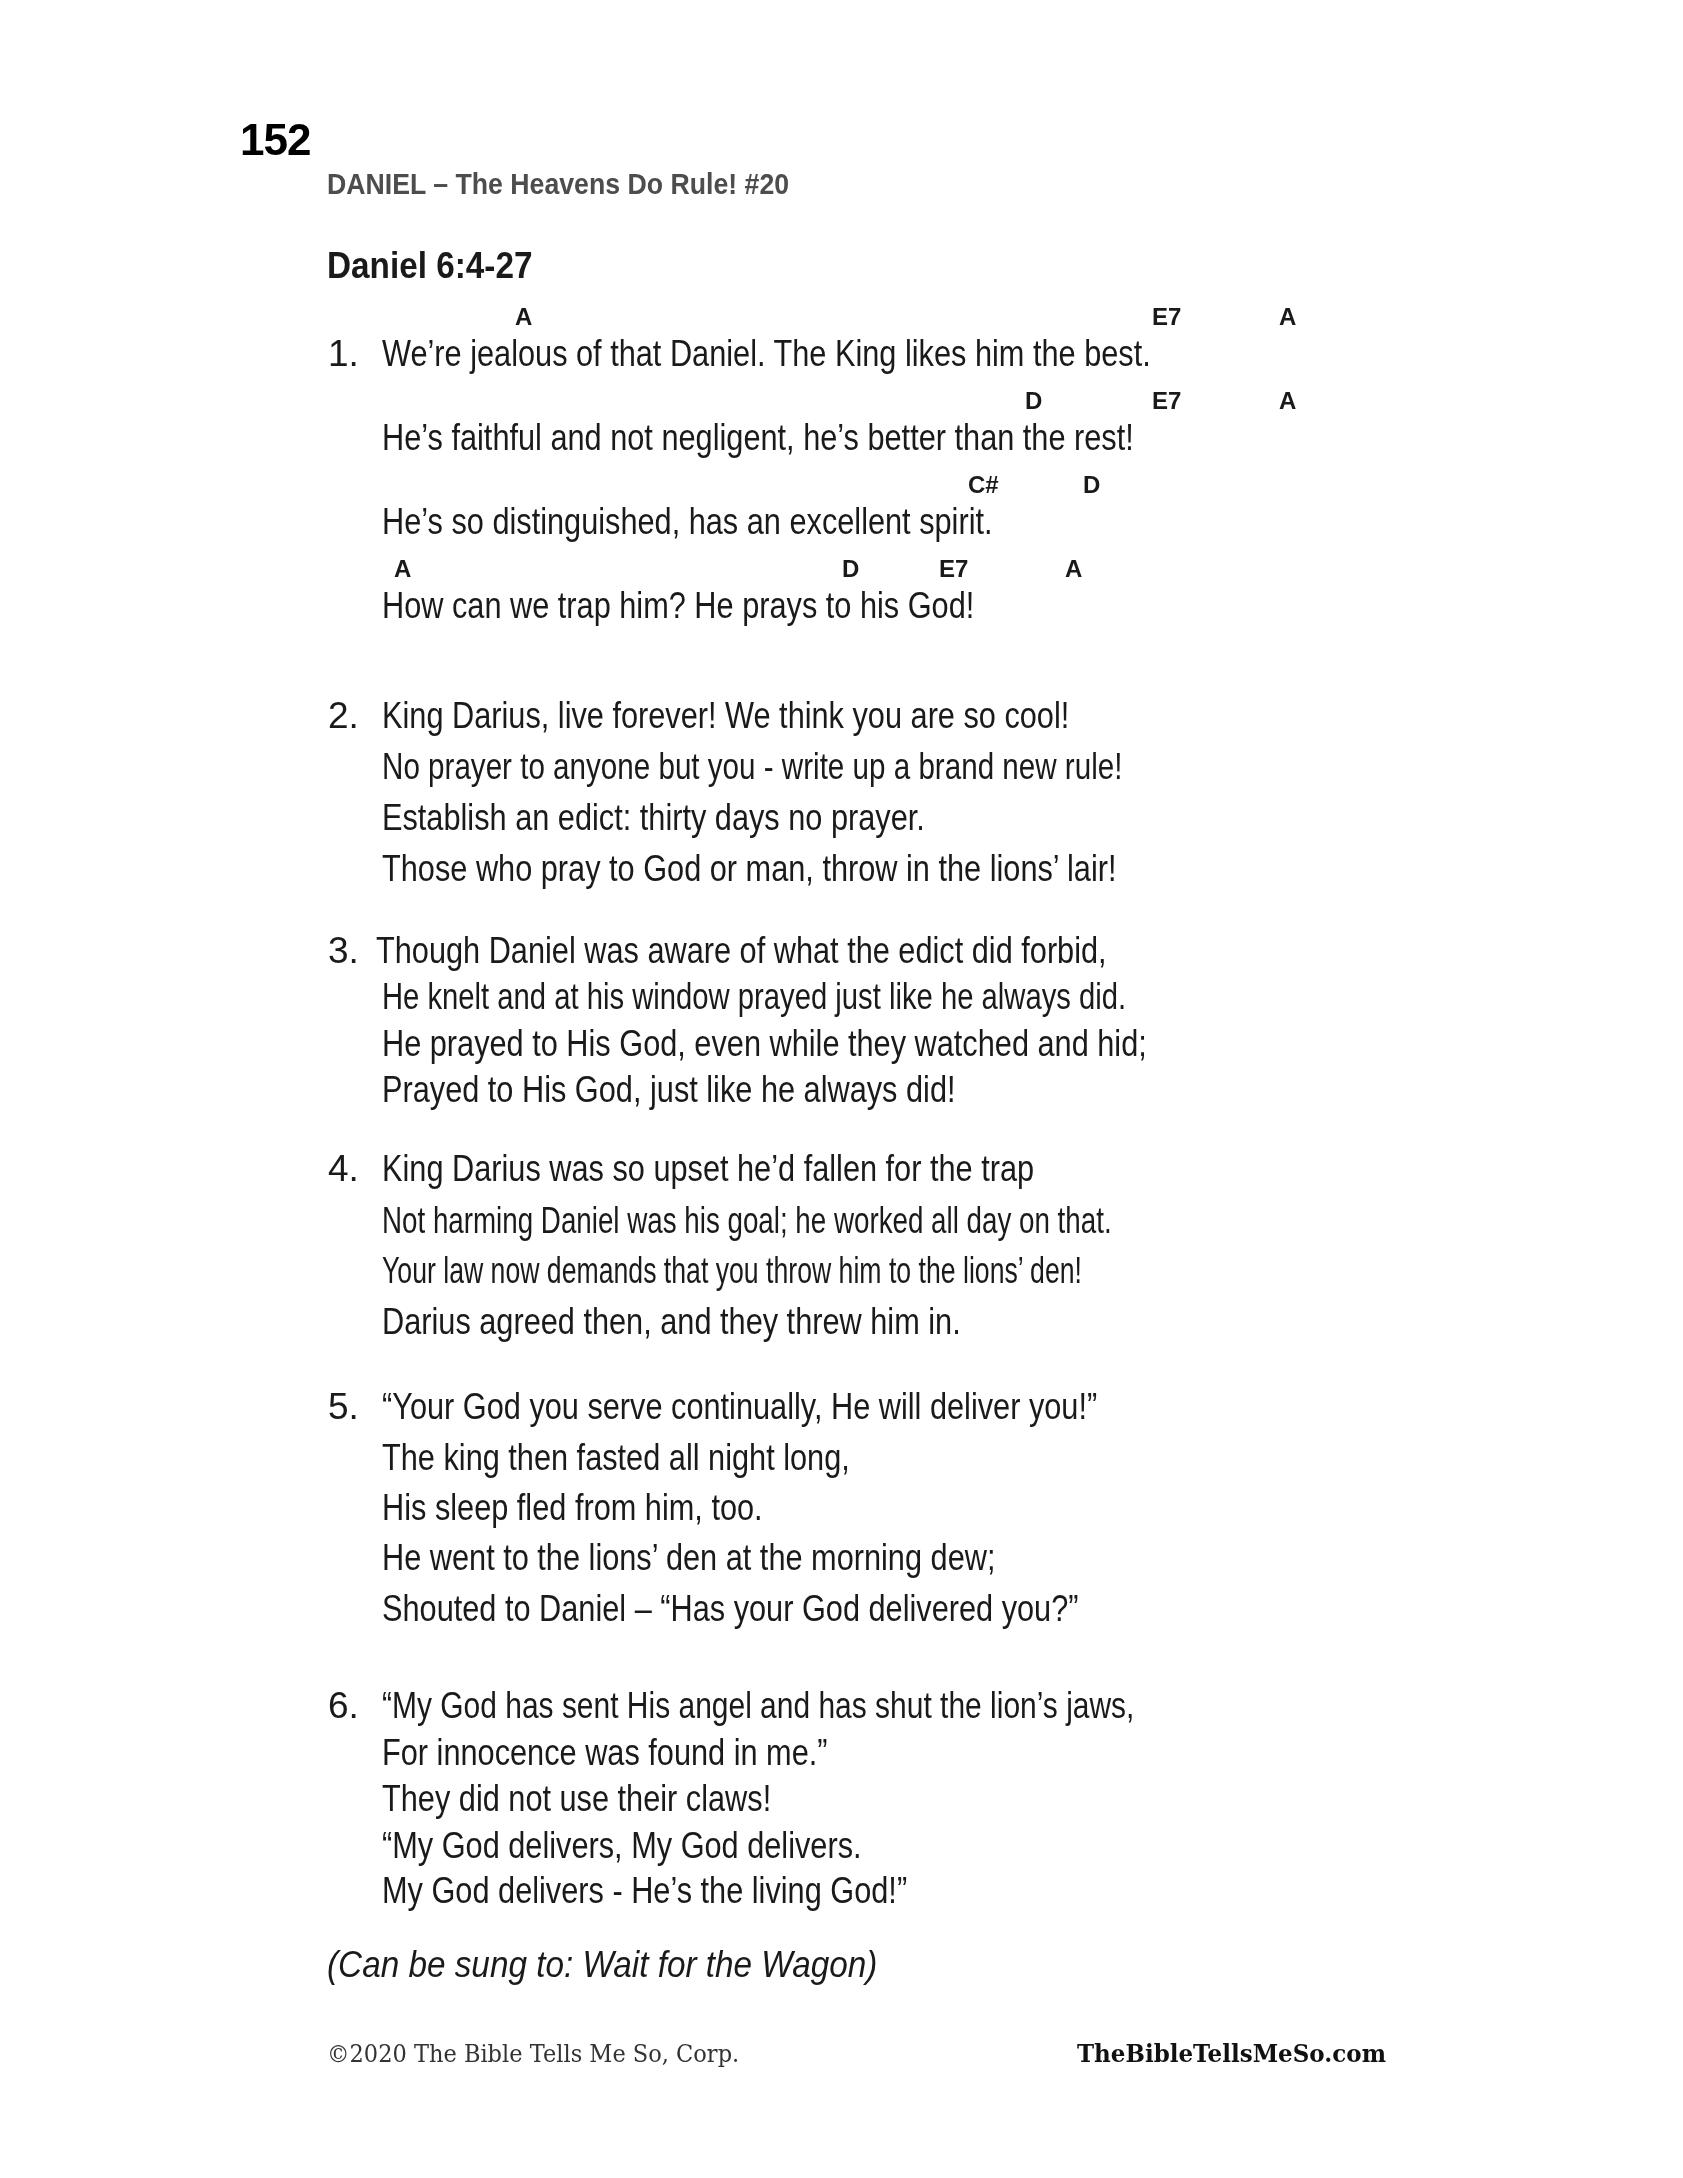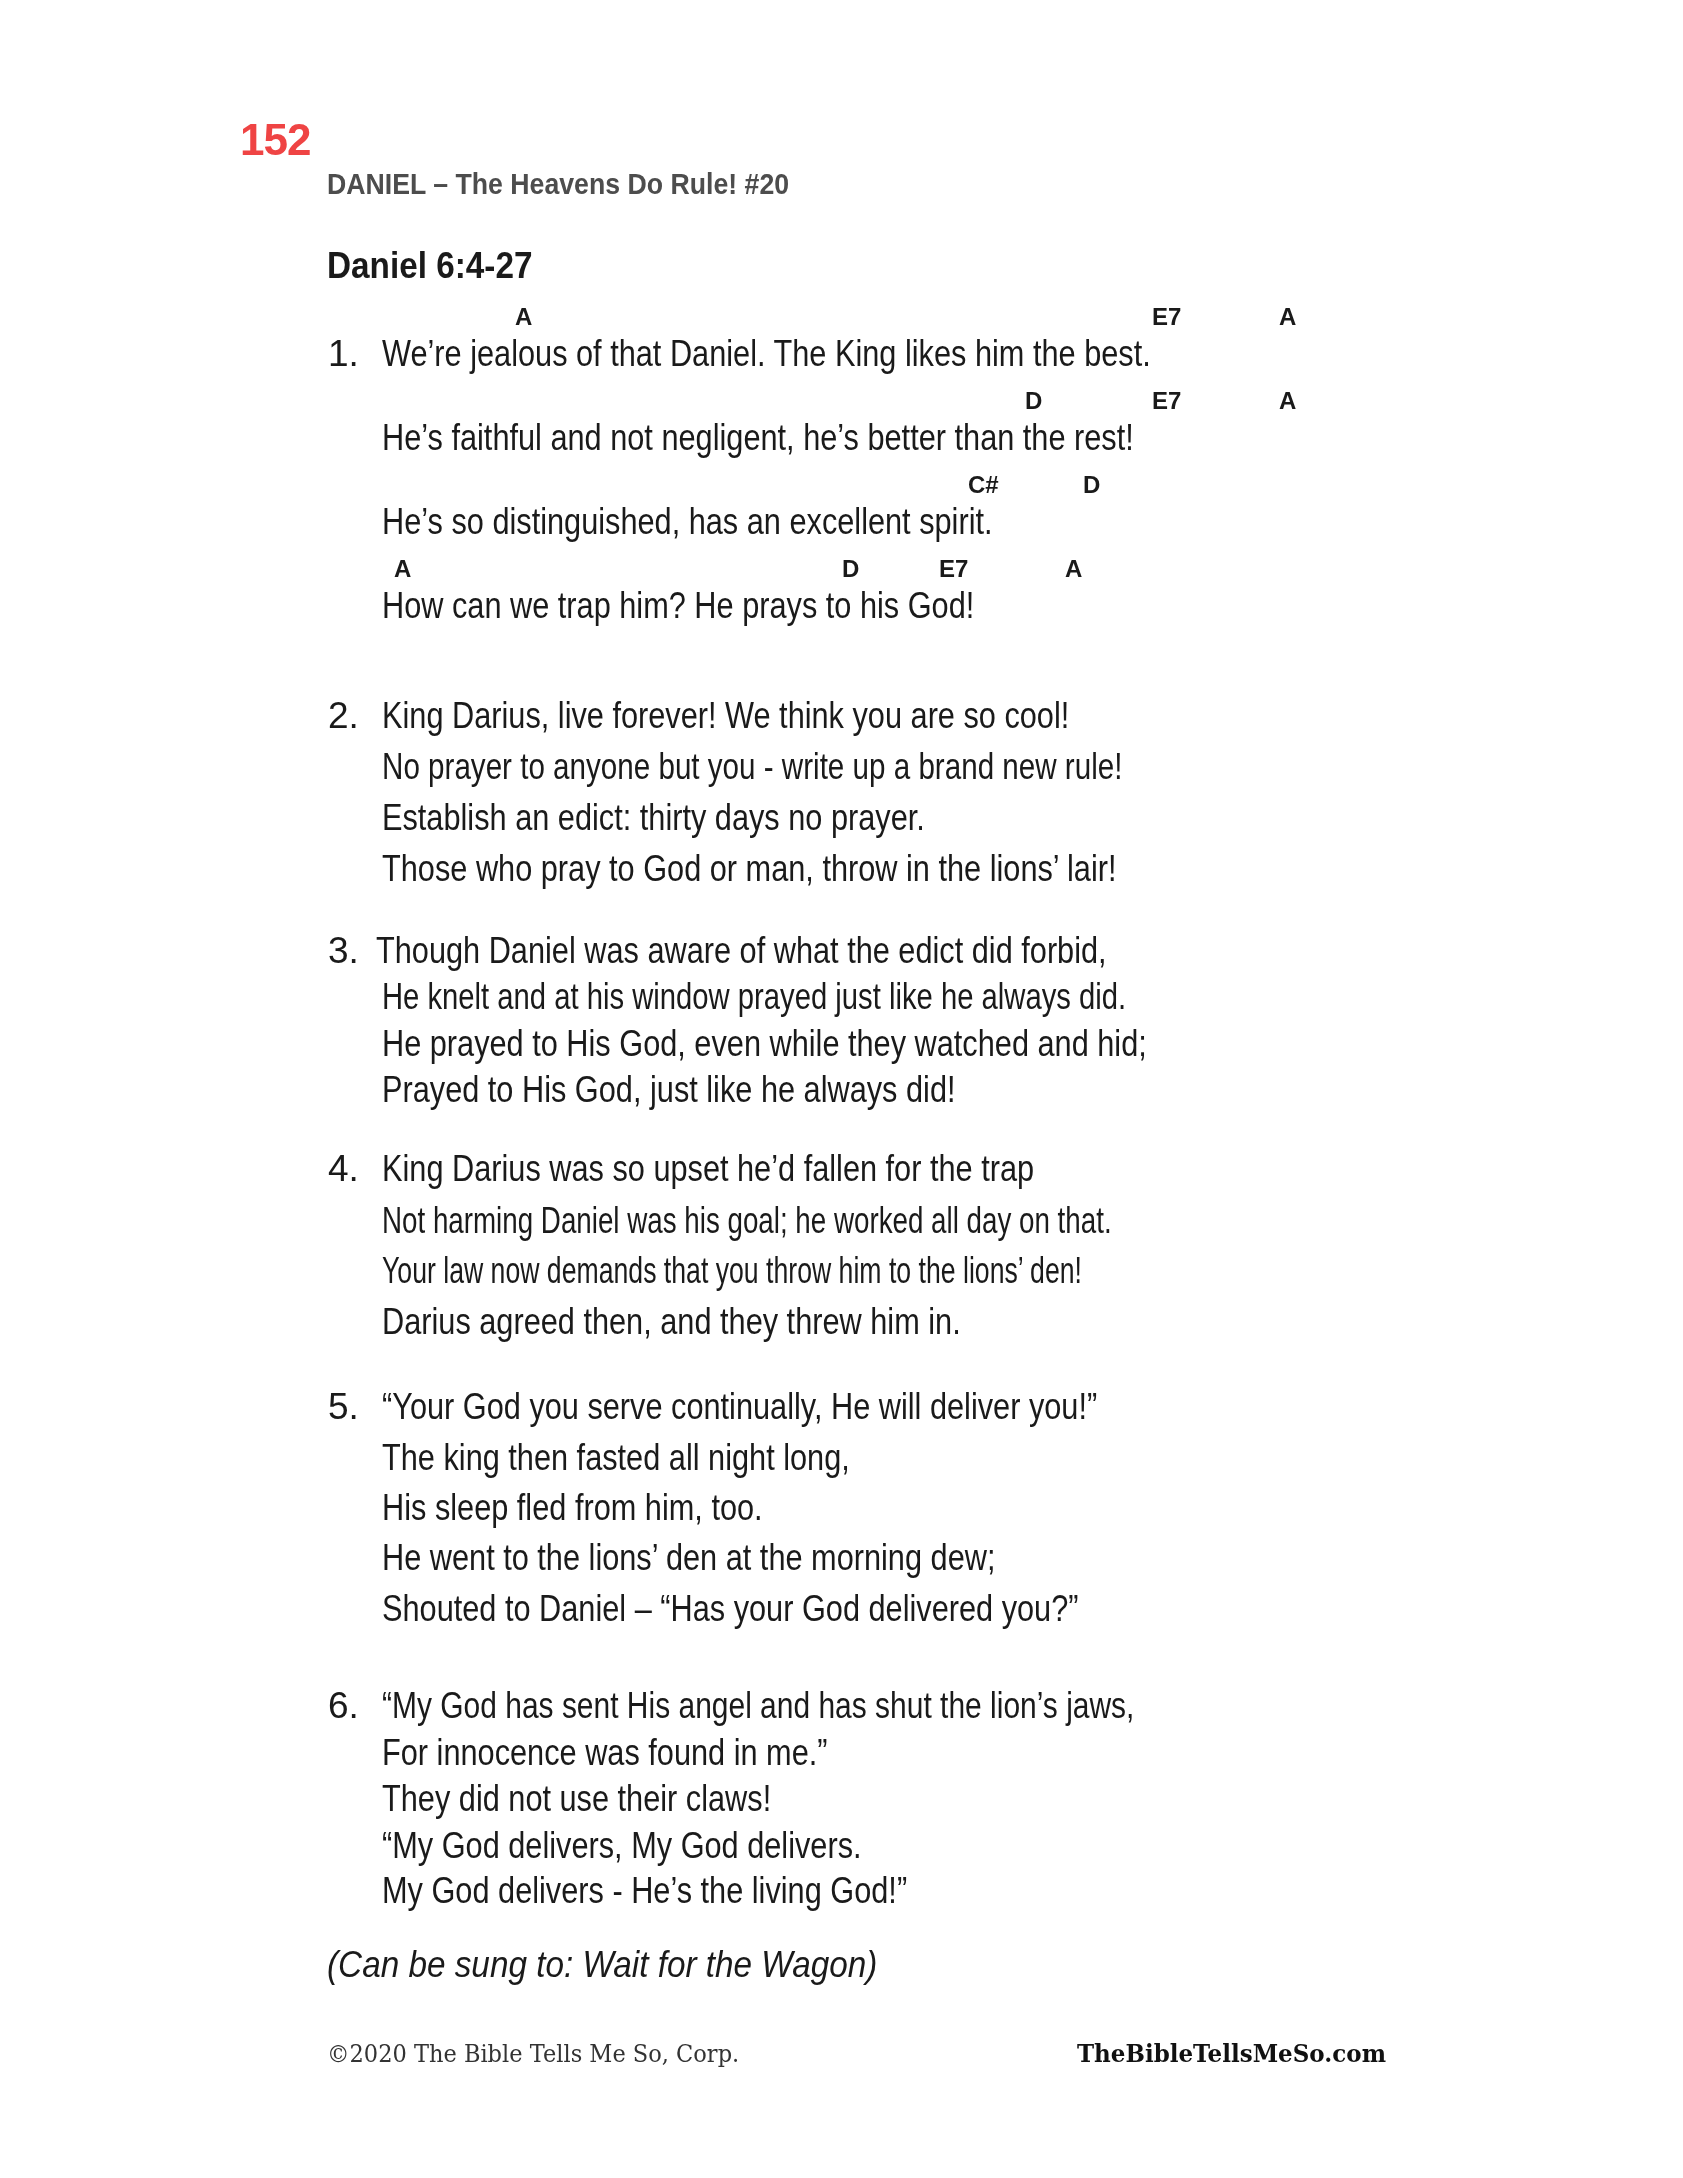"152" .page-num { color: #ef4444 -> #000000 }
